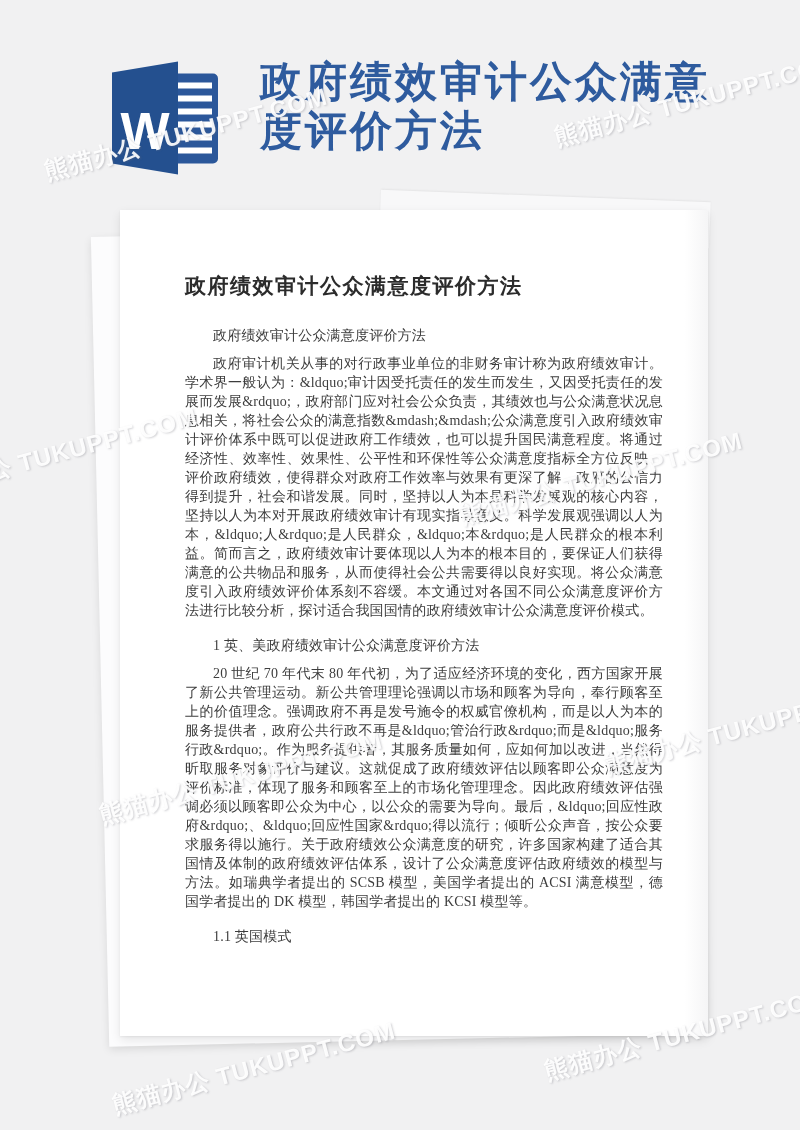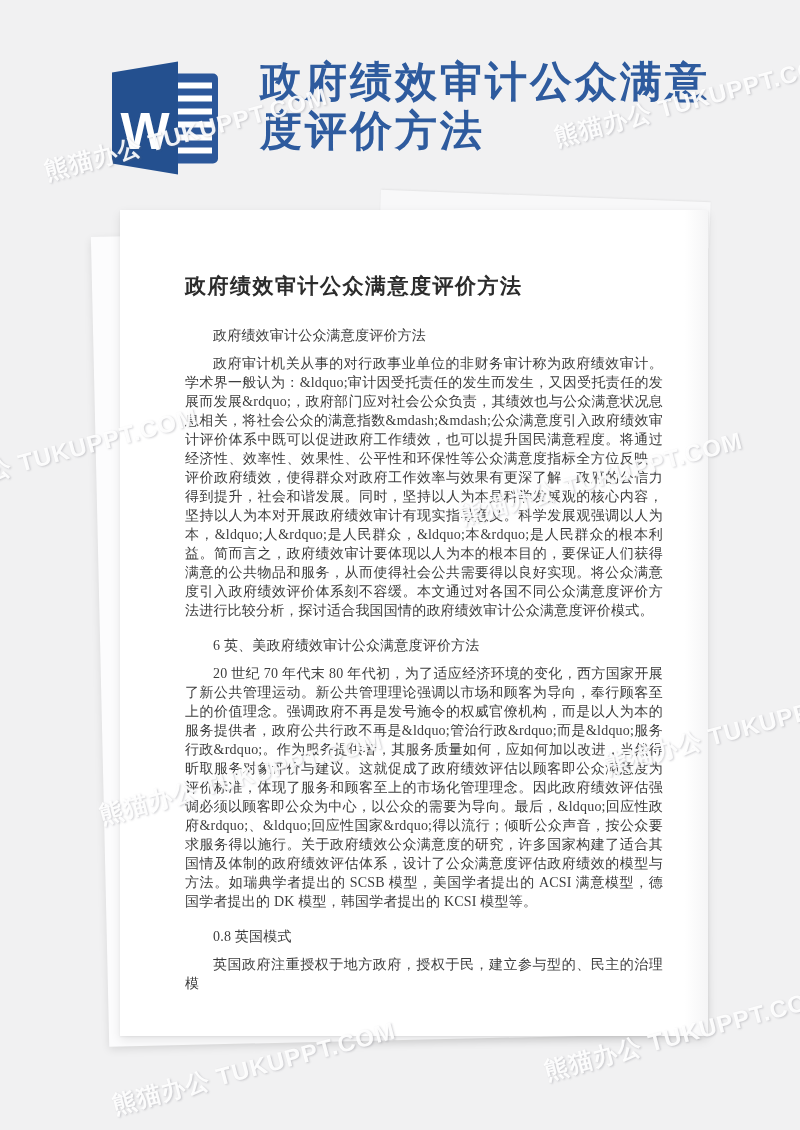"6 英、美政府绩效审计公众满意度评价方法" p.doc-heading { text: 6 -> 1 }
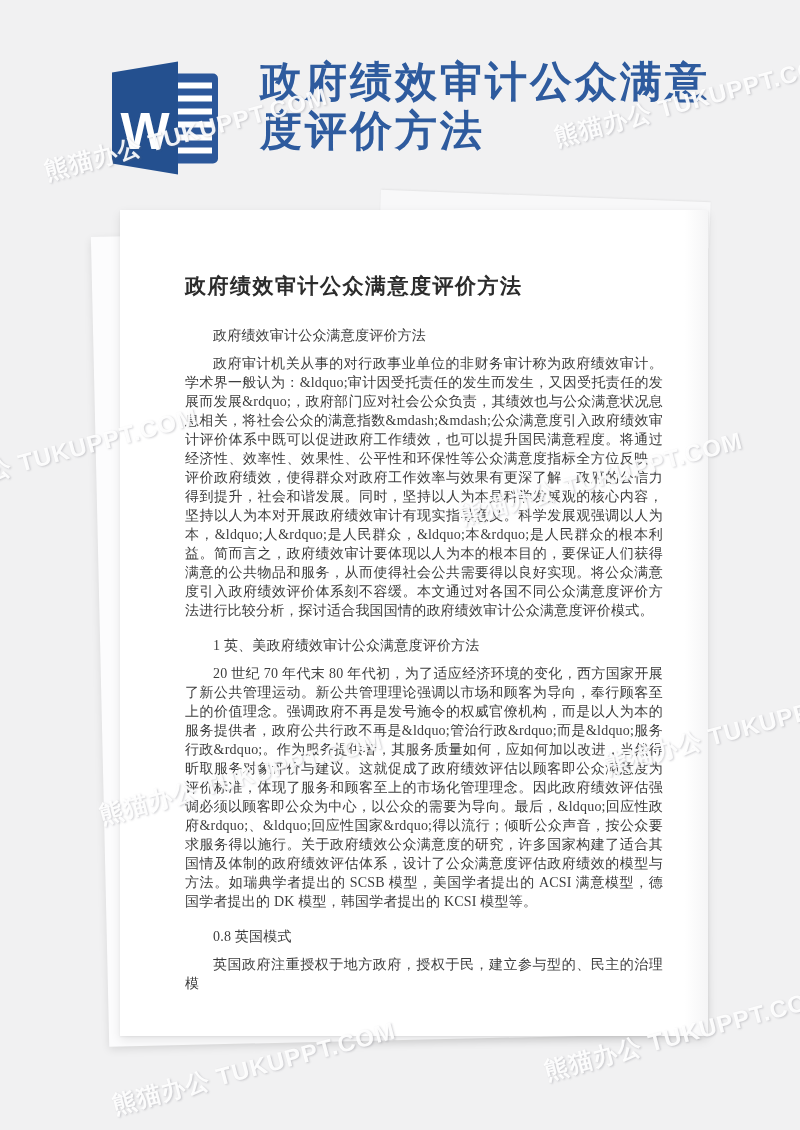"0.8 英国模式" p.doc-heading { text: 0.8 -> 1.1 }
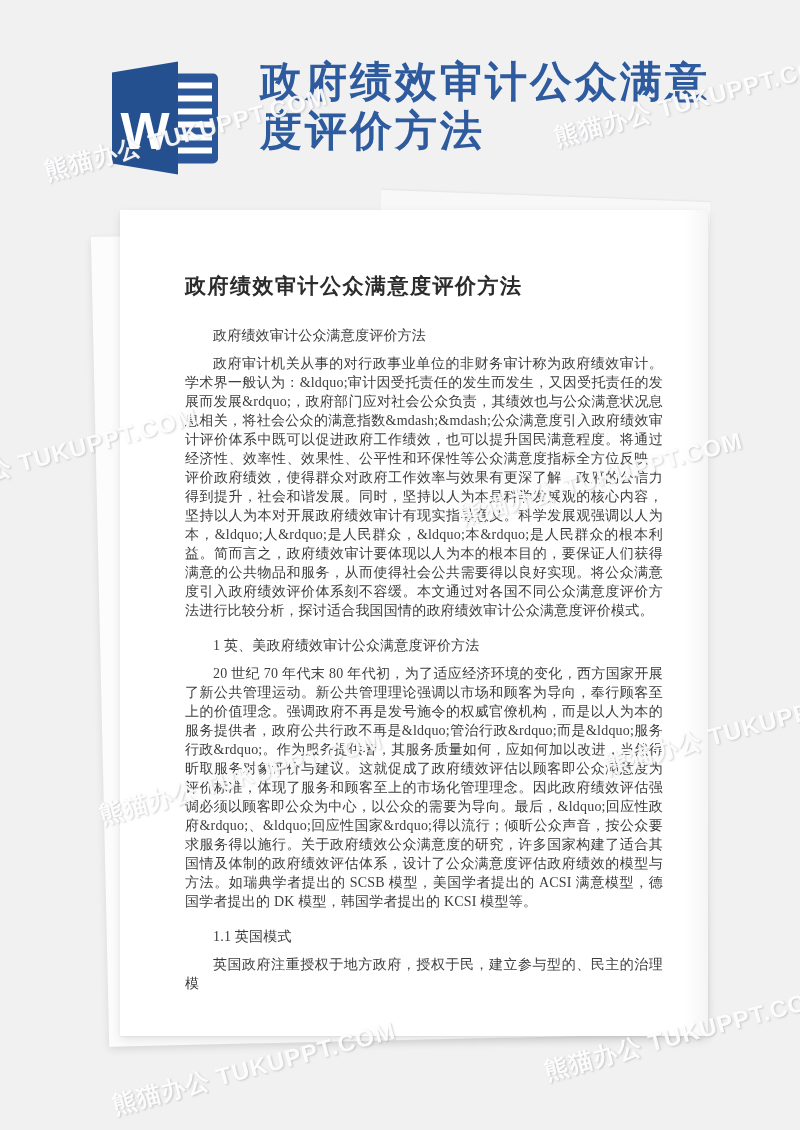"英国政府注重授权于地方政府，授权于民，建立参与型的、民主的治理模" p.doc-para { html: <p>英国政府注重授权于地方政府，授权于民，建立参与型的、民主的治理模</p> -> none }
